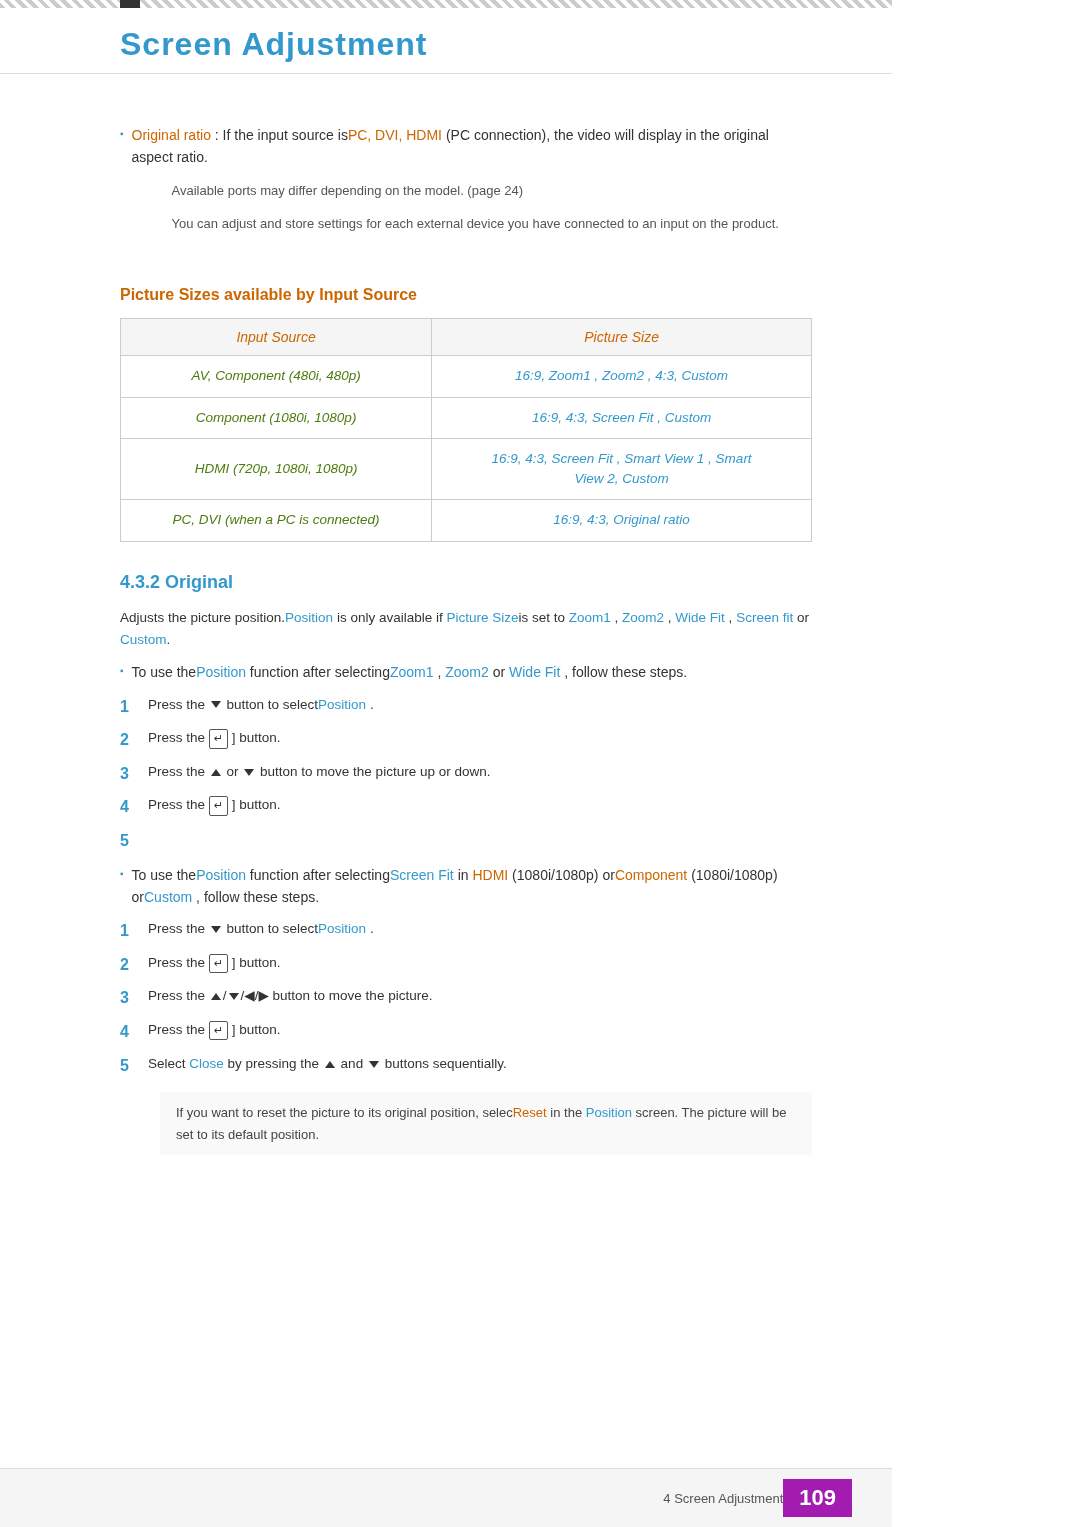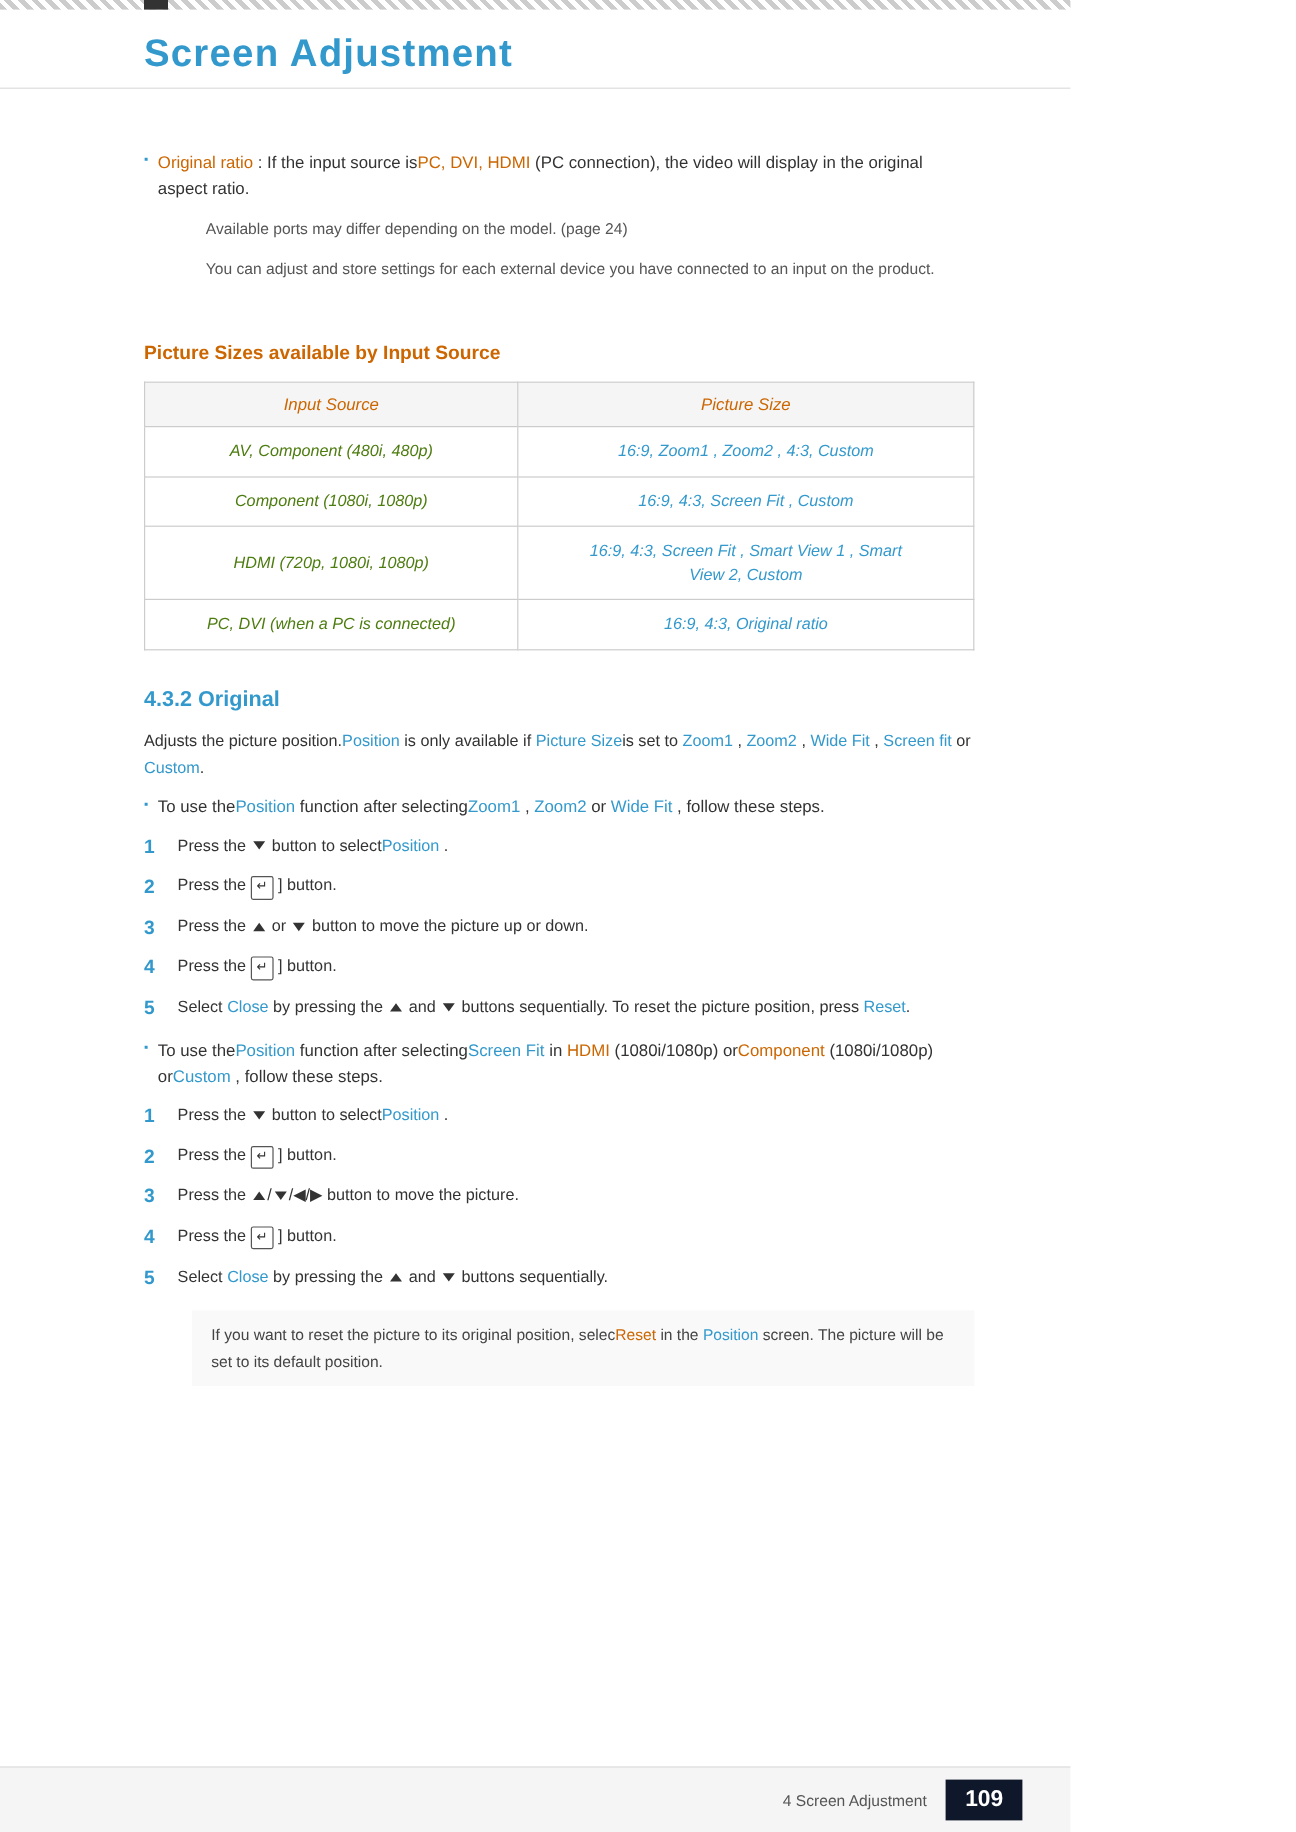"Select Close by pressing the and buttons sequentially. To" span.num-content { html: <span>Select <span>Close</span> by pressing the <span></span> and <span></span> buttons sequentially. To reset the picture position, press <span>Reset</span>.</span> -> none }
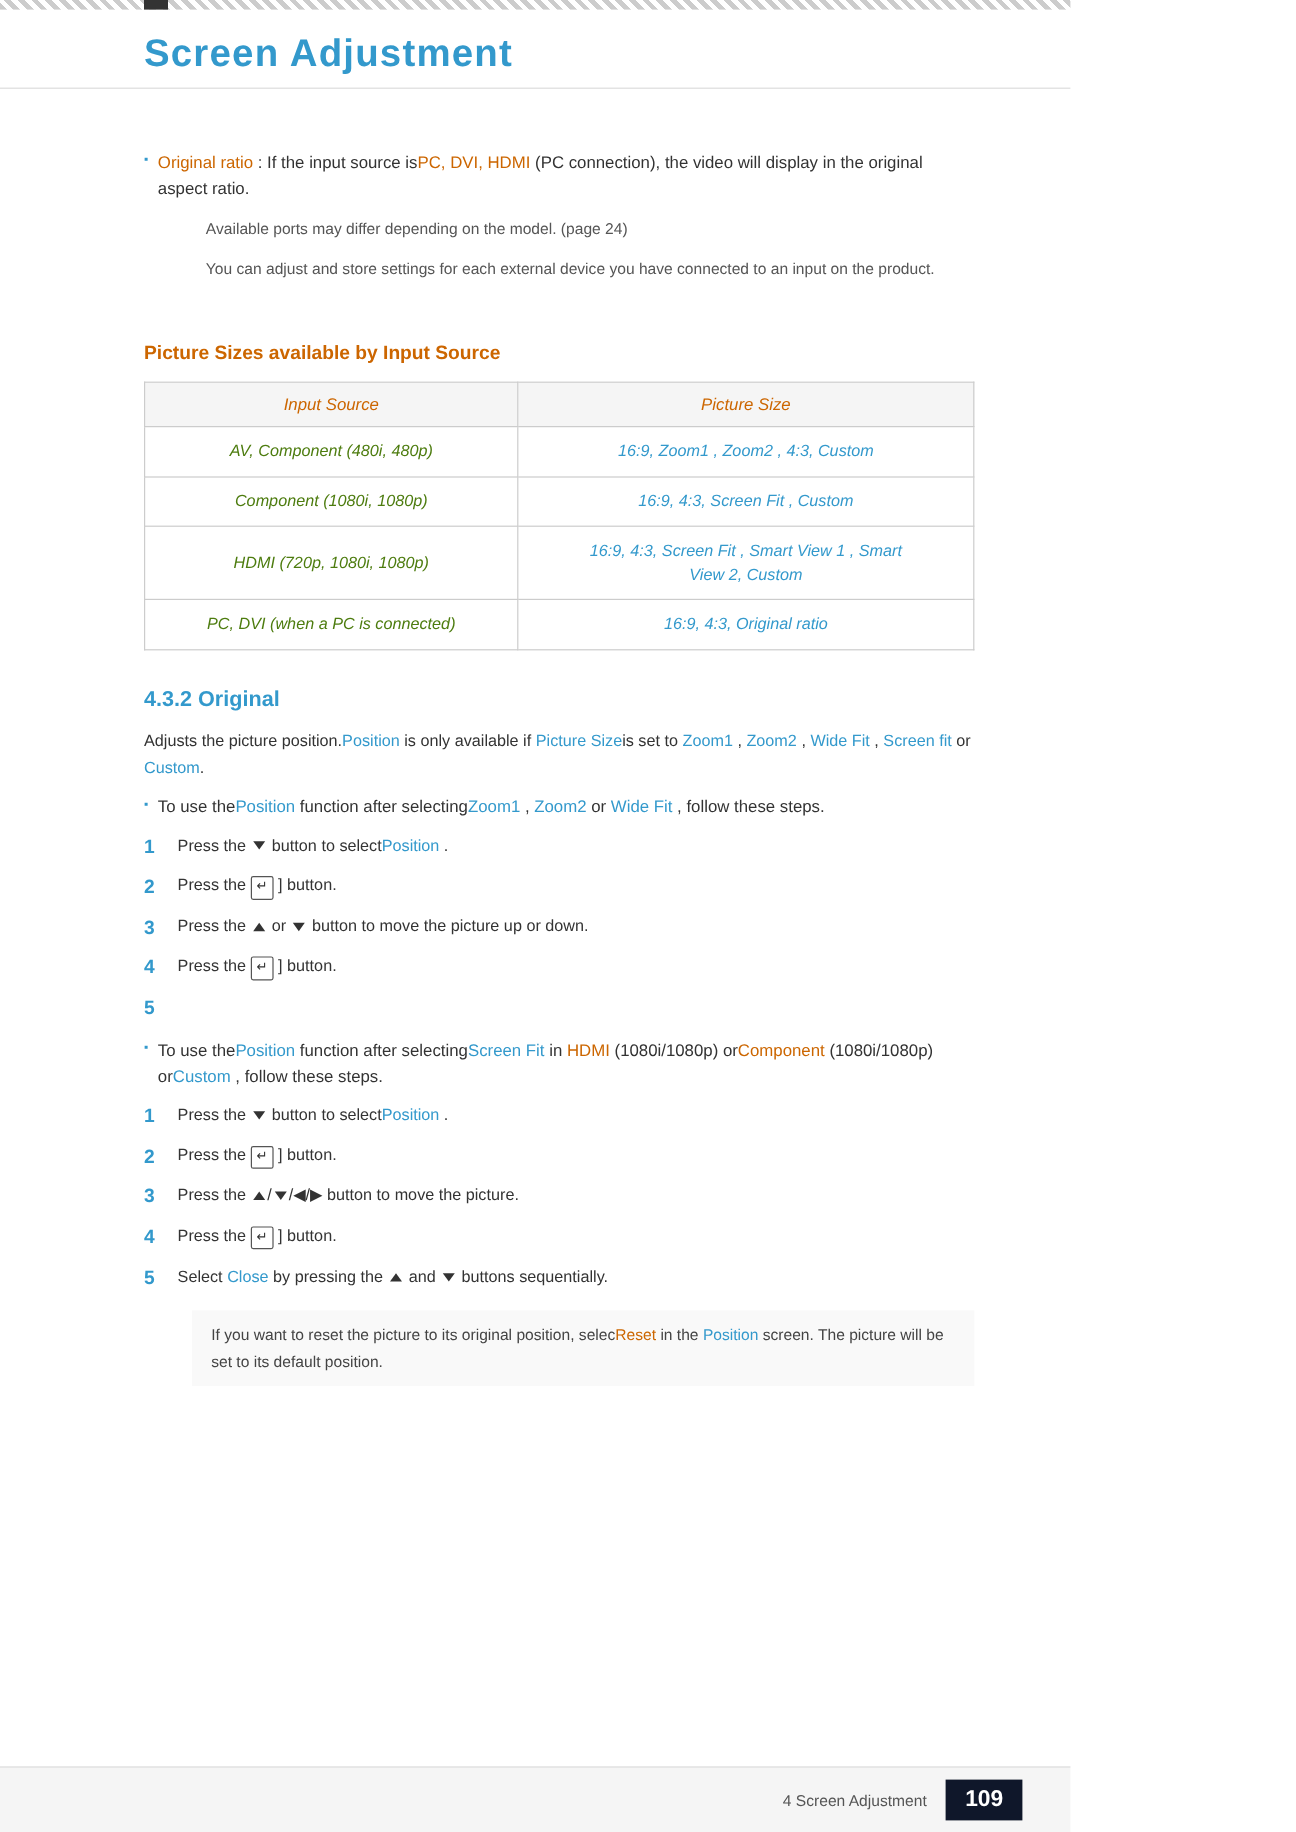"4 Screen Adjustment" .footer { gap: 16px -> none }
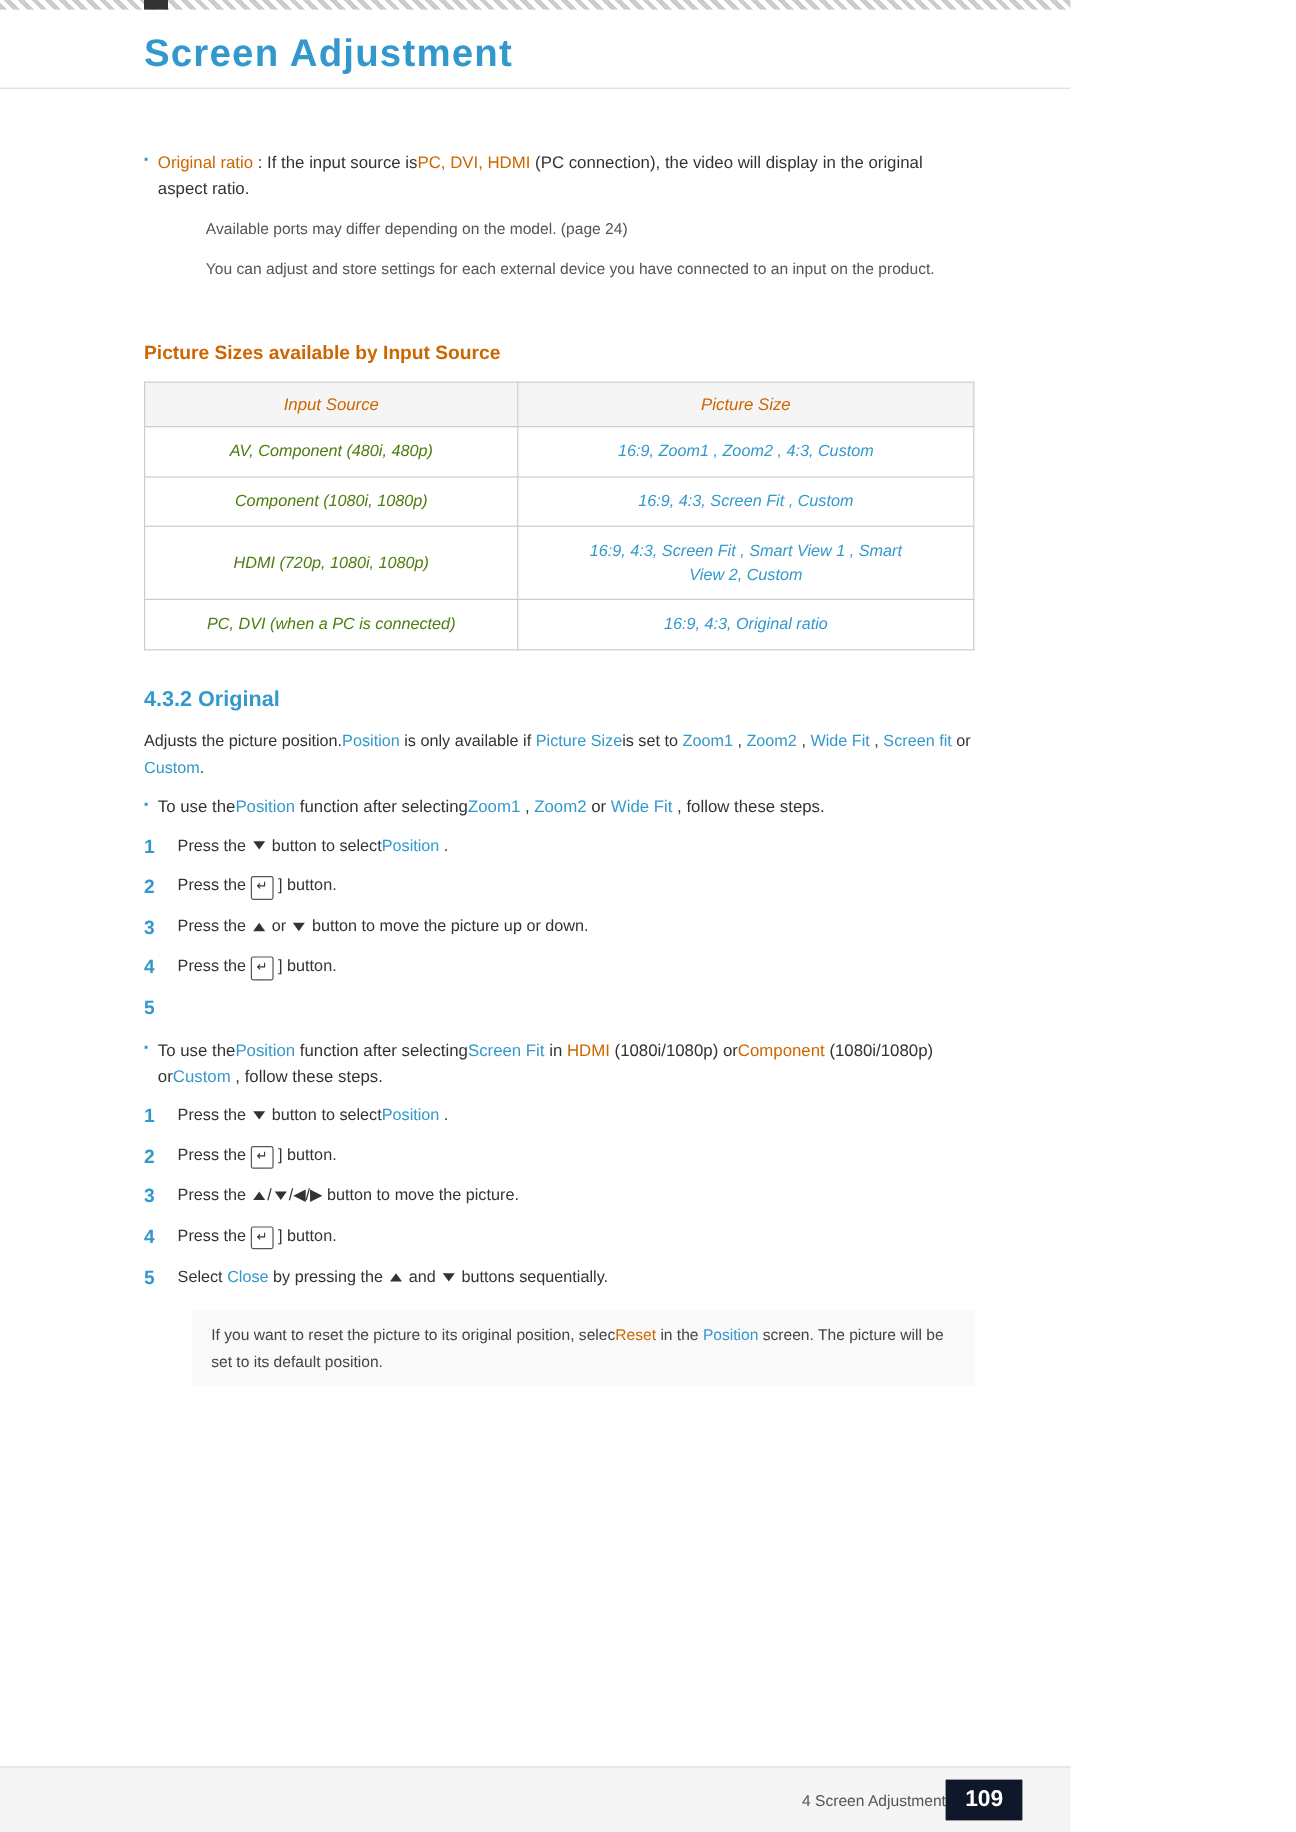"109" .footer-page-num { background: #0f172a -> #a21caf; font-size: 19px -> 22px }
